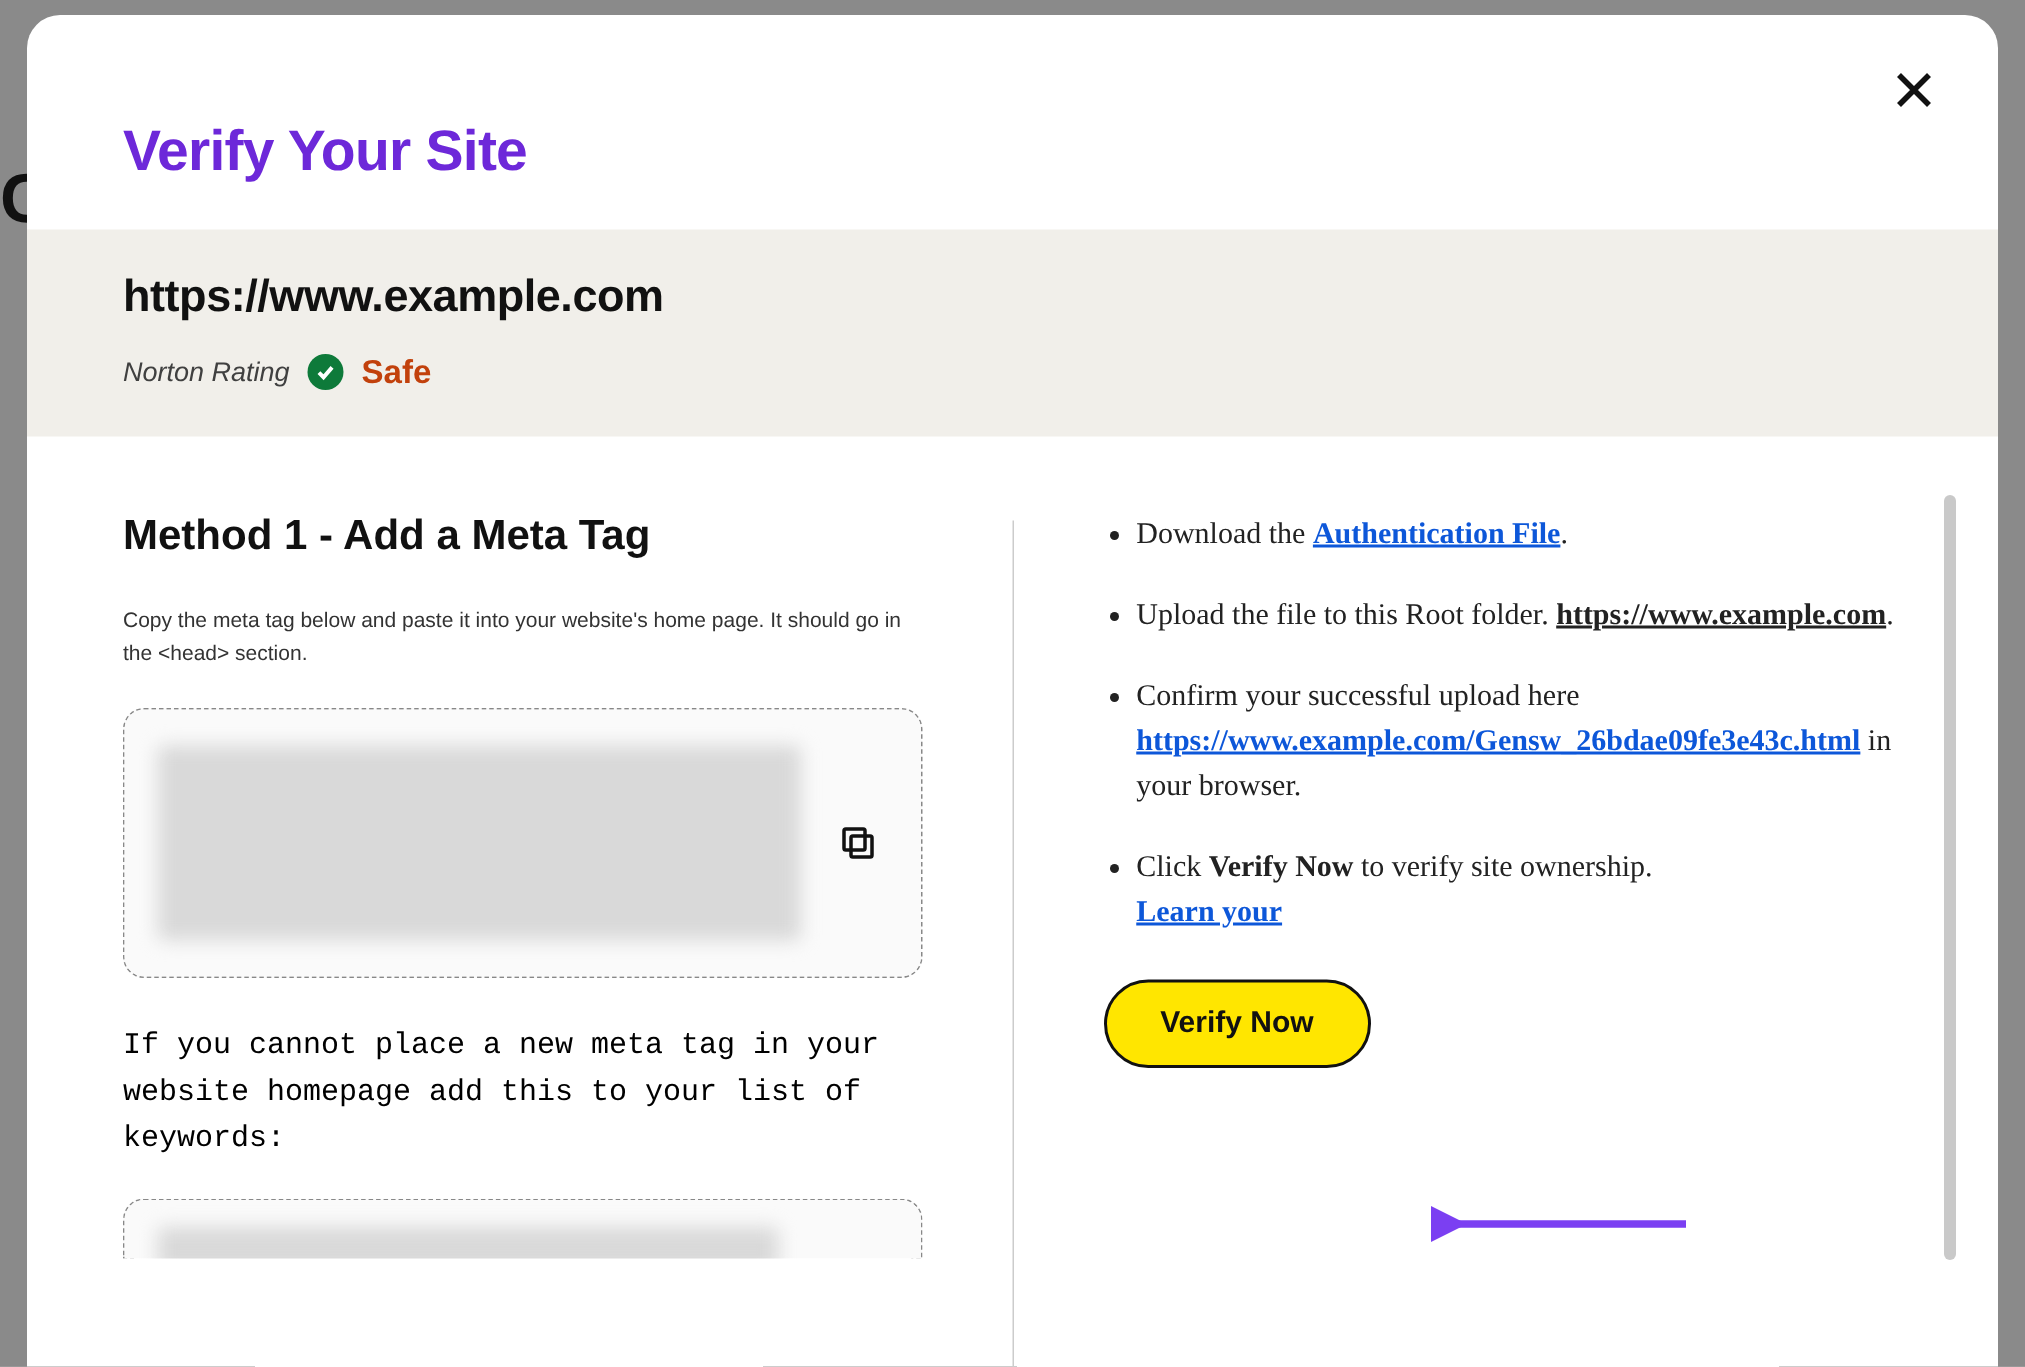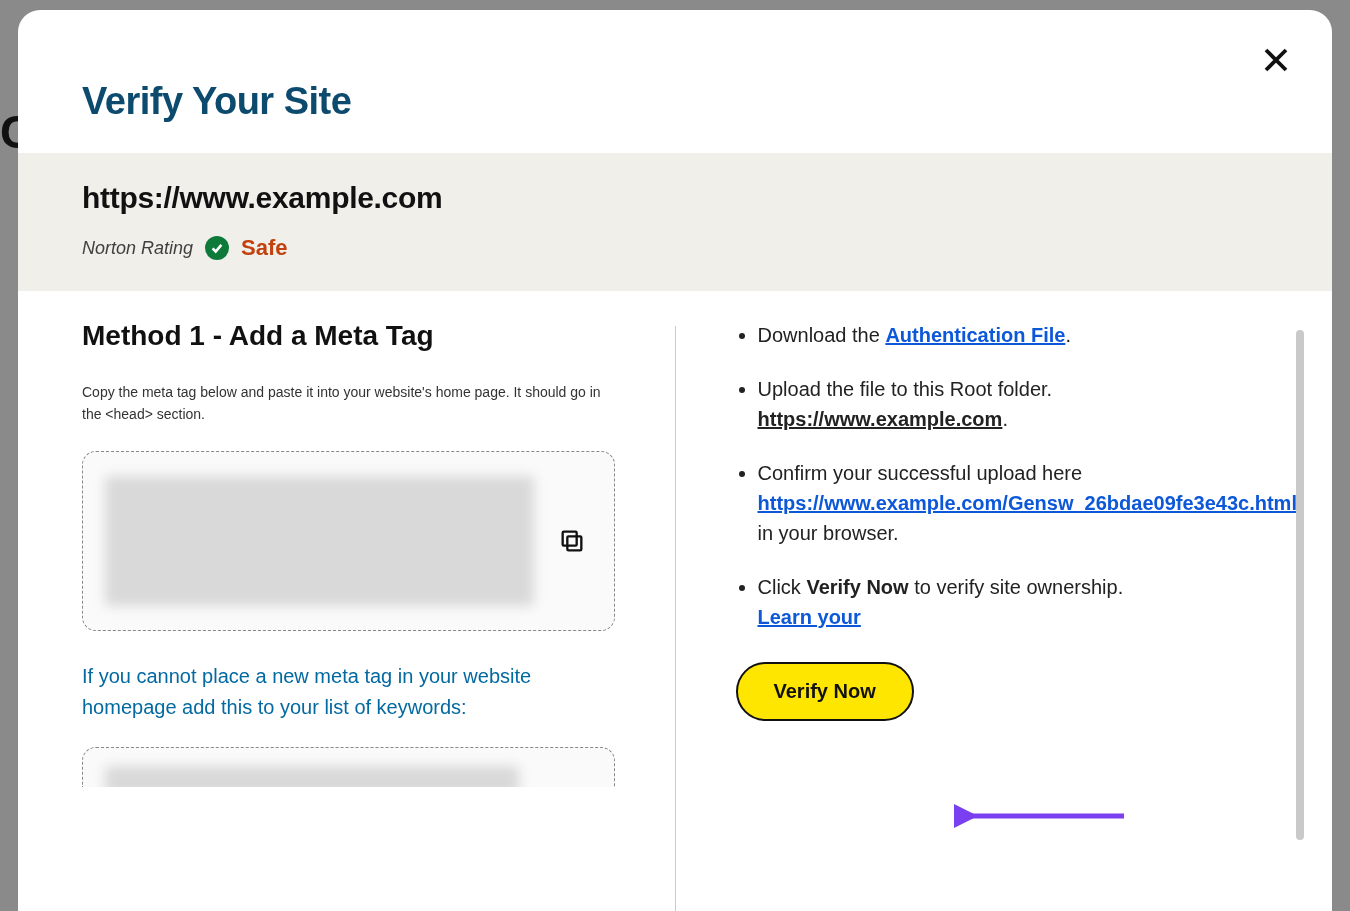"Verify Your Site" .modal-title { color: #0c4a6e -> #6d28d9 }
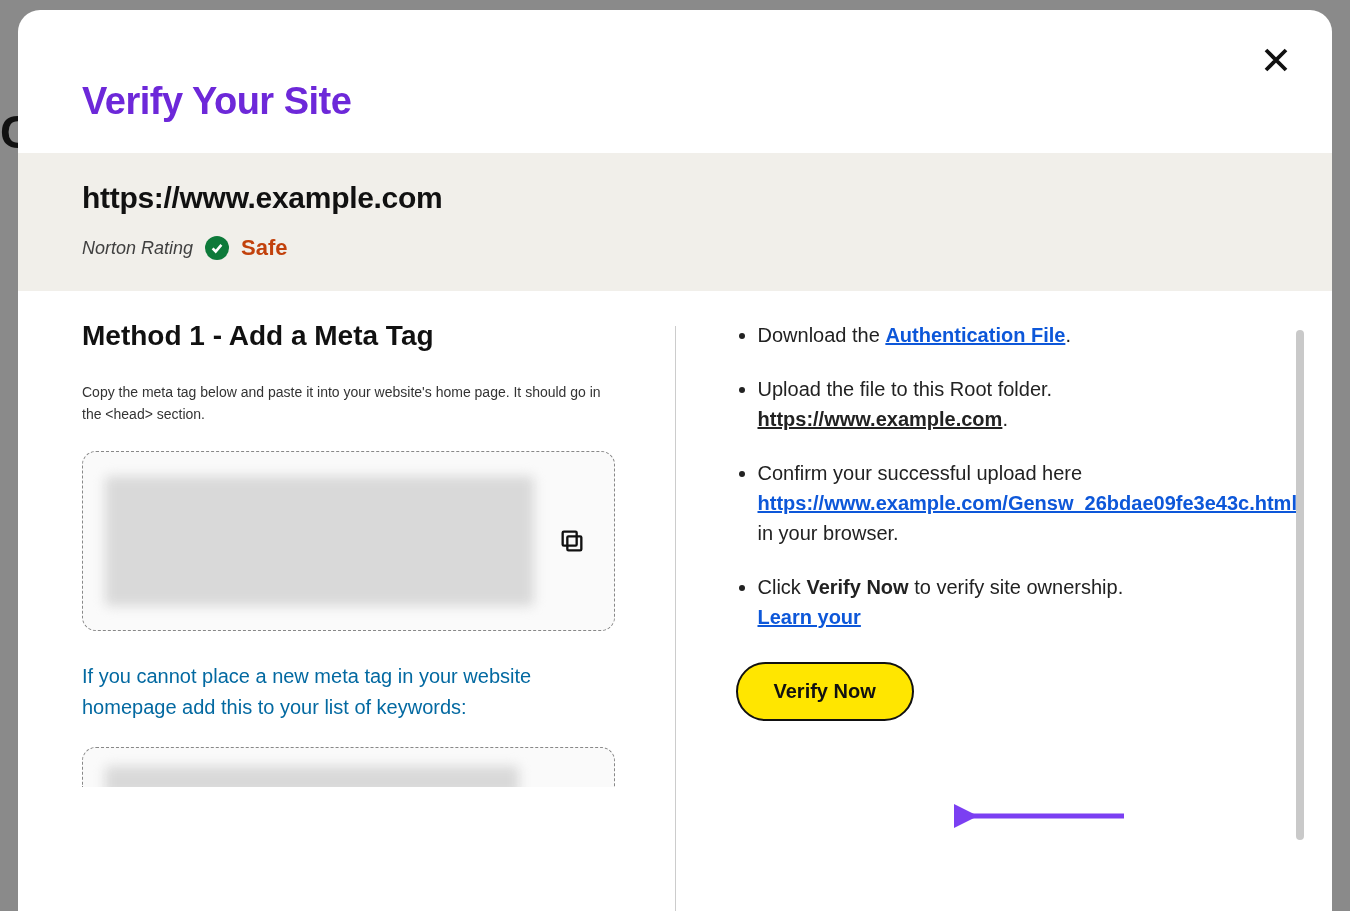"Method 1 - Add a" .modal-body { padding: 29px 64px 0 64px -> 50px 64px 0 64px }
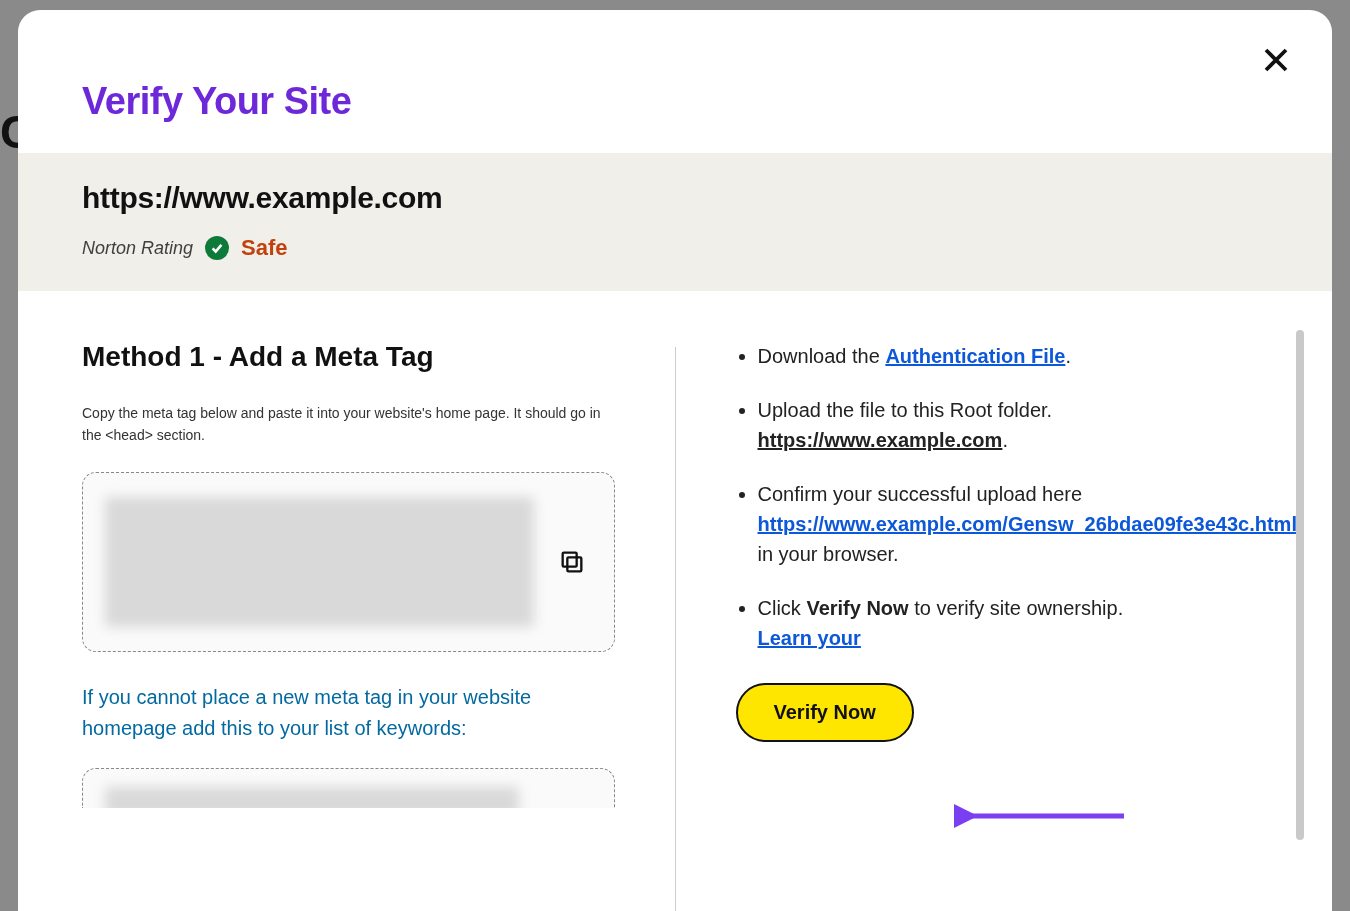"Download the Authentication File." ul.steps { font-family: none -> Liberation Serif, serif }
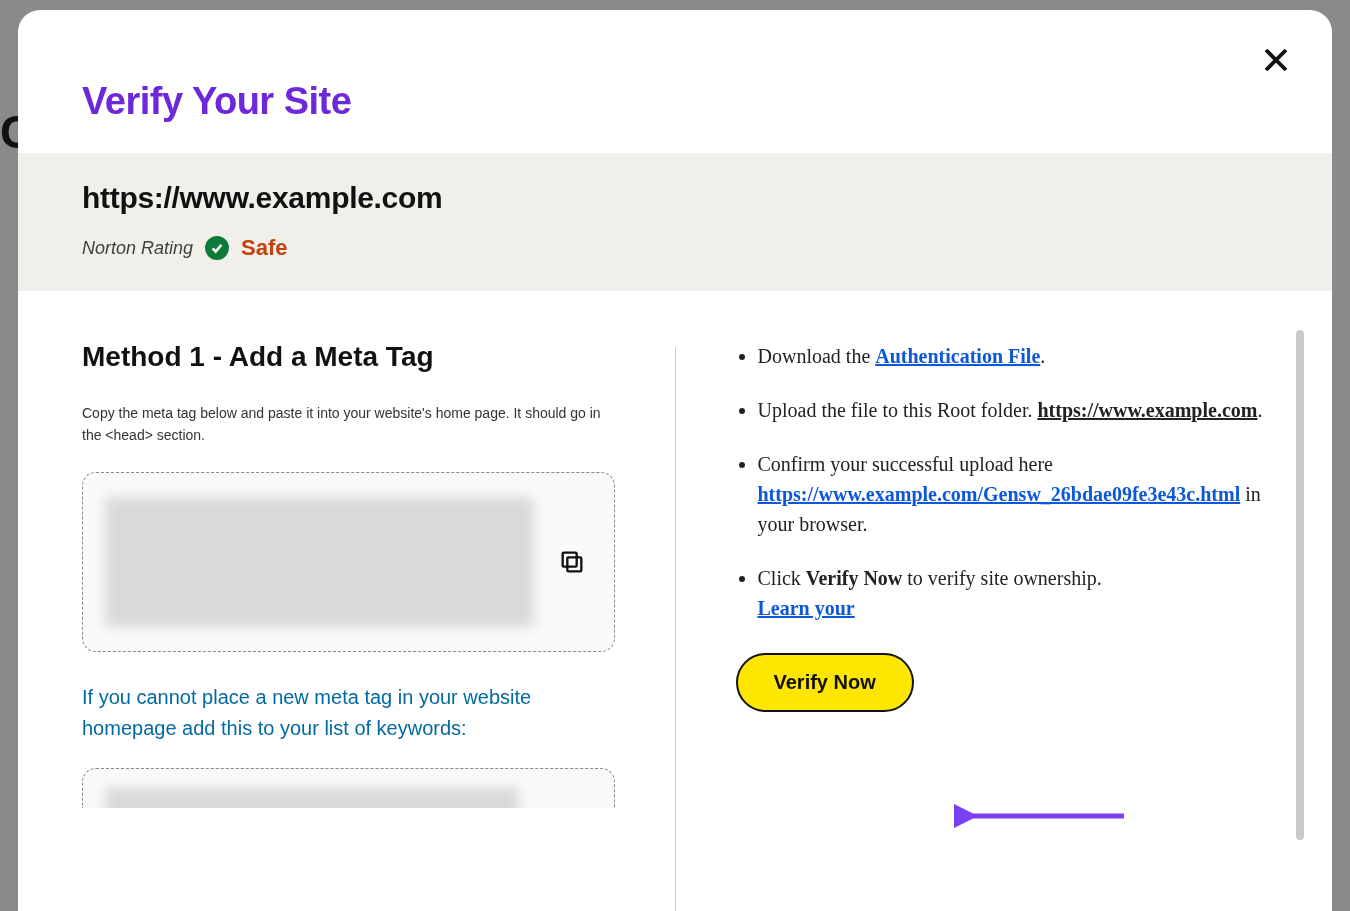"If you cannot place a" .note { color: #0369a1 -> #000000; font-family: none -> Liberation Mono, monospace }
